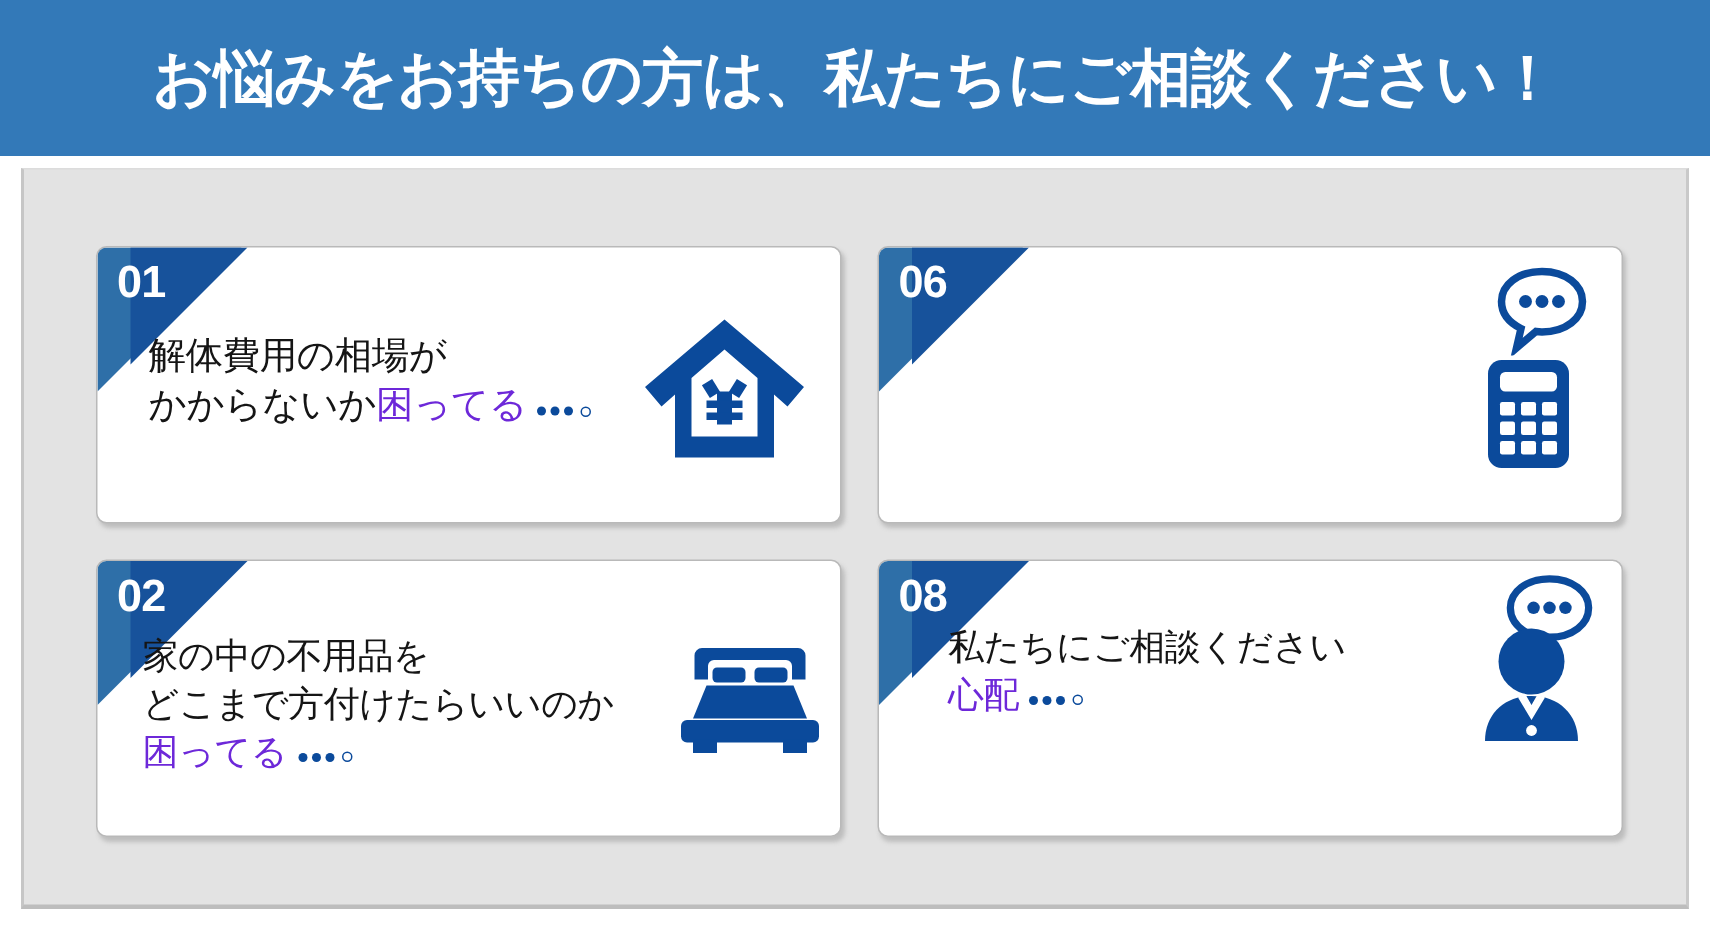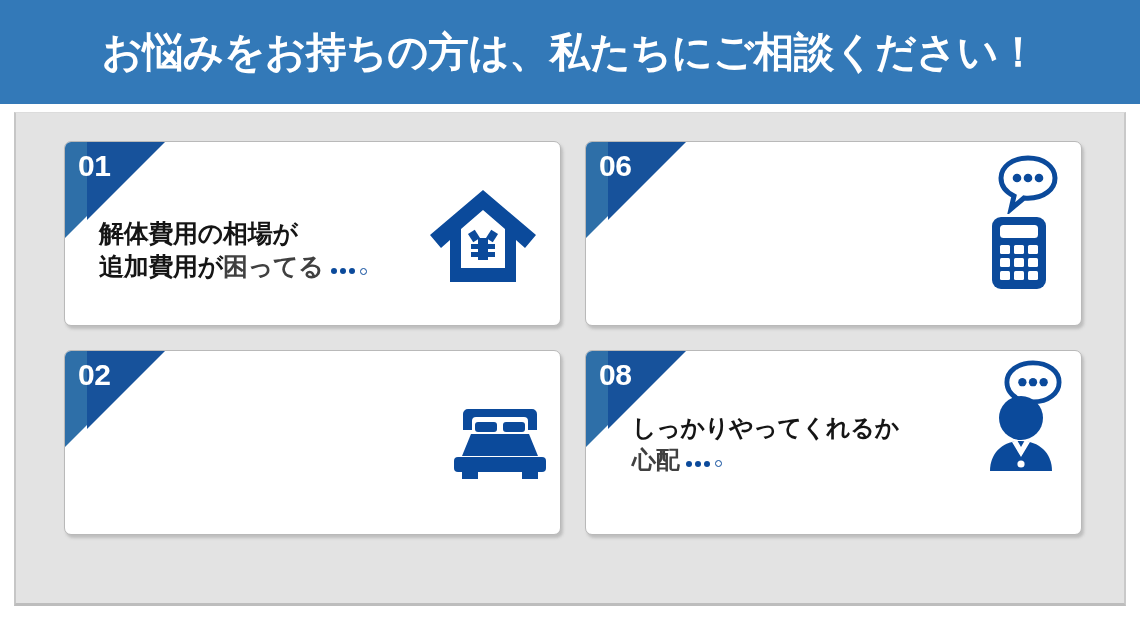"01" .card-grid { top: 141px -> 164px }
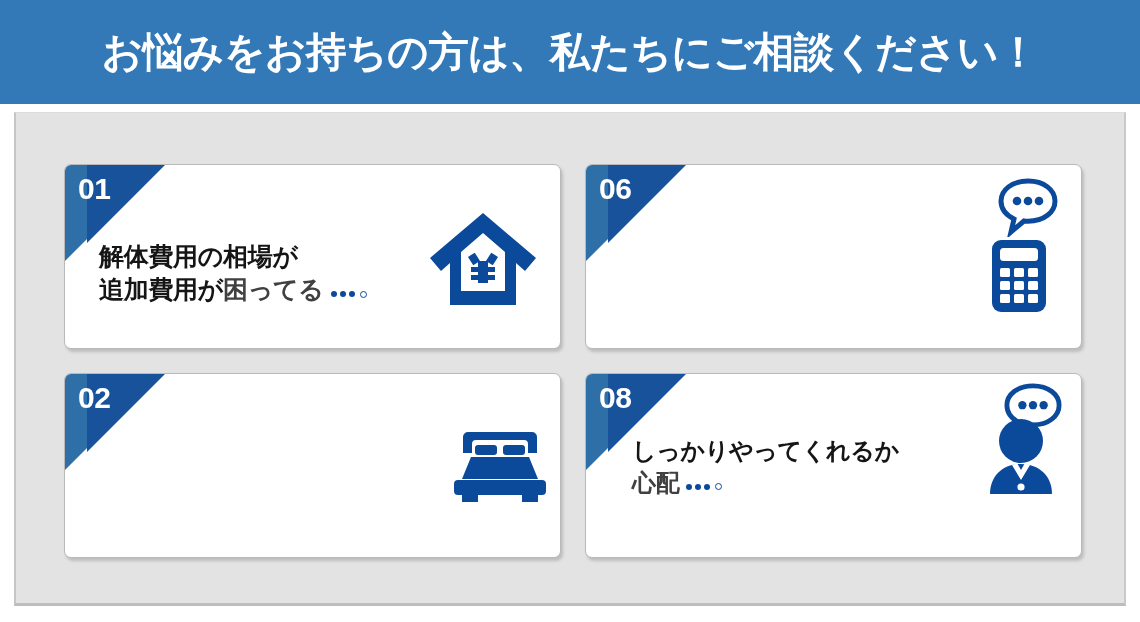"解体費用の相場が" .card-text { font-weight: bold -> normal; margin-top: 19px -> none }
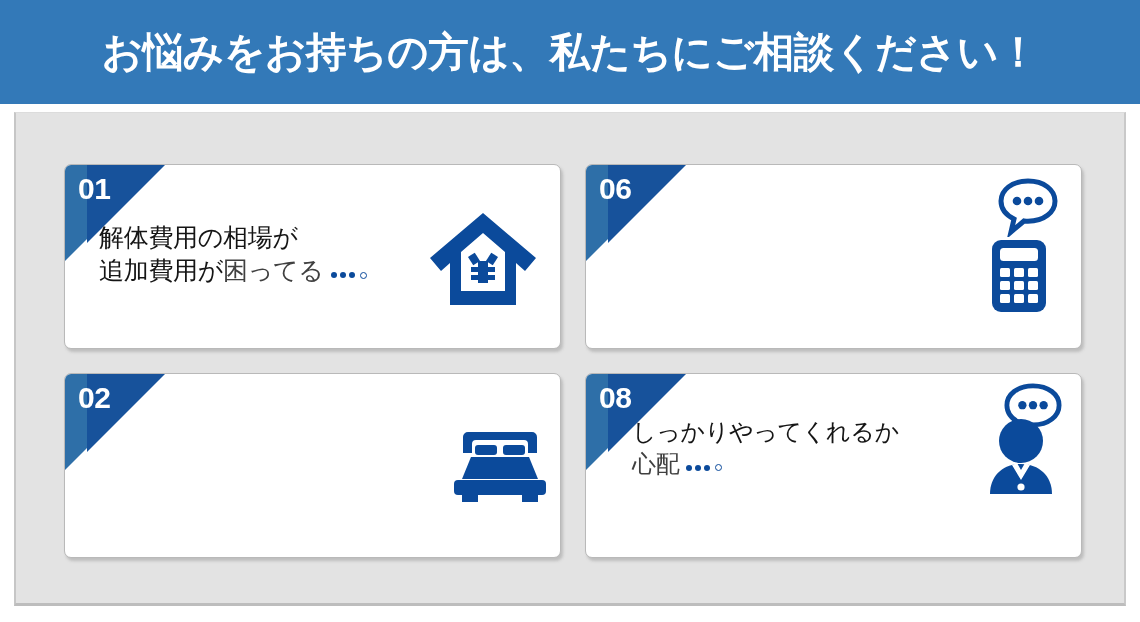"追加費用が" span { text: 追加費用が -> かからないか }
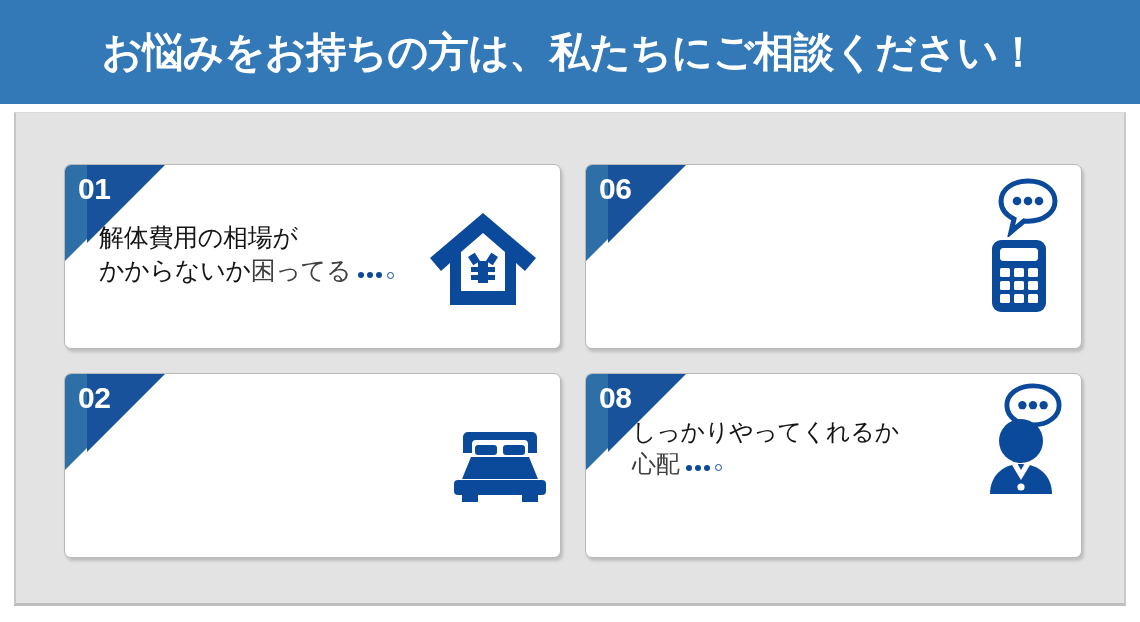"困ってる" .card-text .accent { color: #404040 -> #6d28d9 }
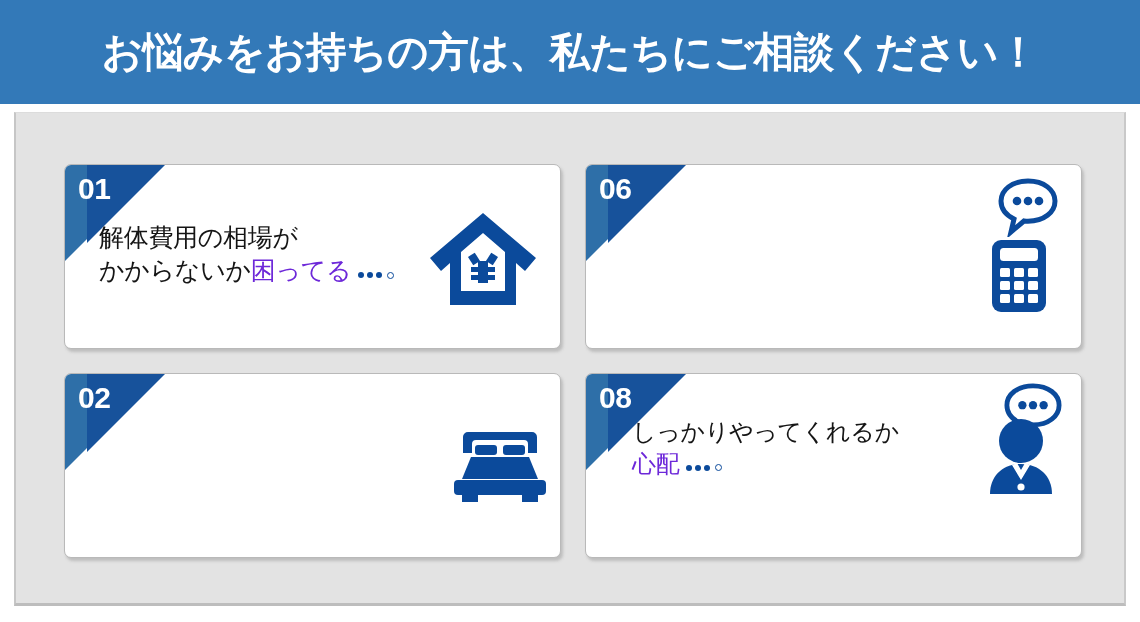"家の中の不用品を" div.card-text { html: none -> <div> <div><span>家の中の不用品を</span></div> <div><span>どこまで方付けたらいいのか</span></div> <div><span>困ってる</span><span> <i></i> <i></i> <i></i> <u></u> </span></div> </div> }
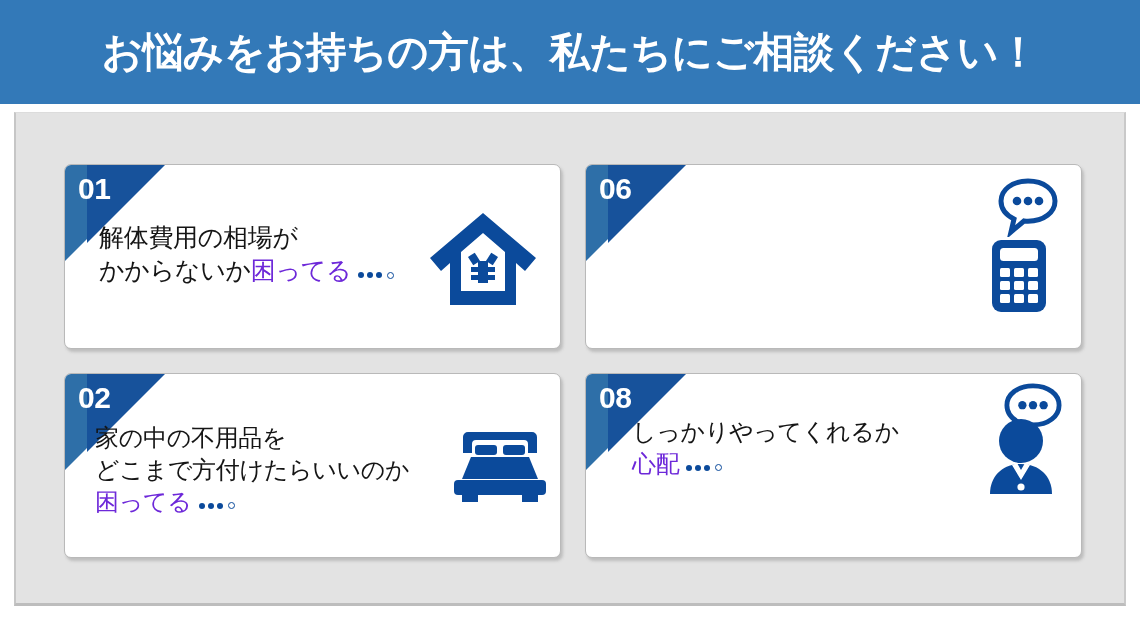"しっかりやってくれるか" span { text: しっかりやってくれるか -> 私たちにご相談ください }
